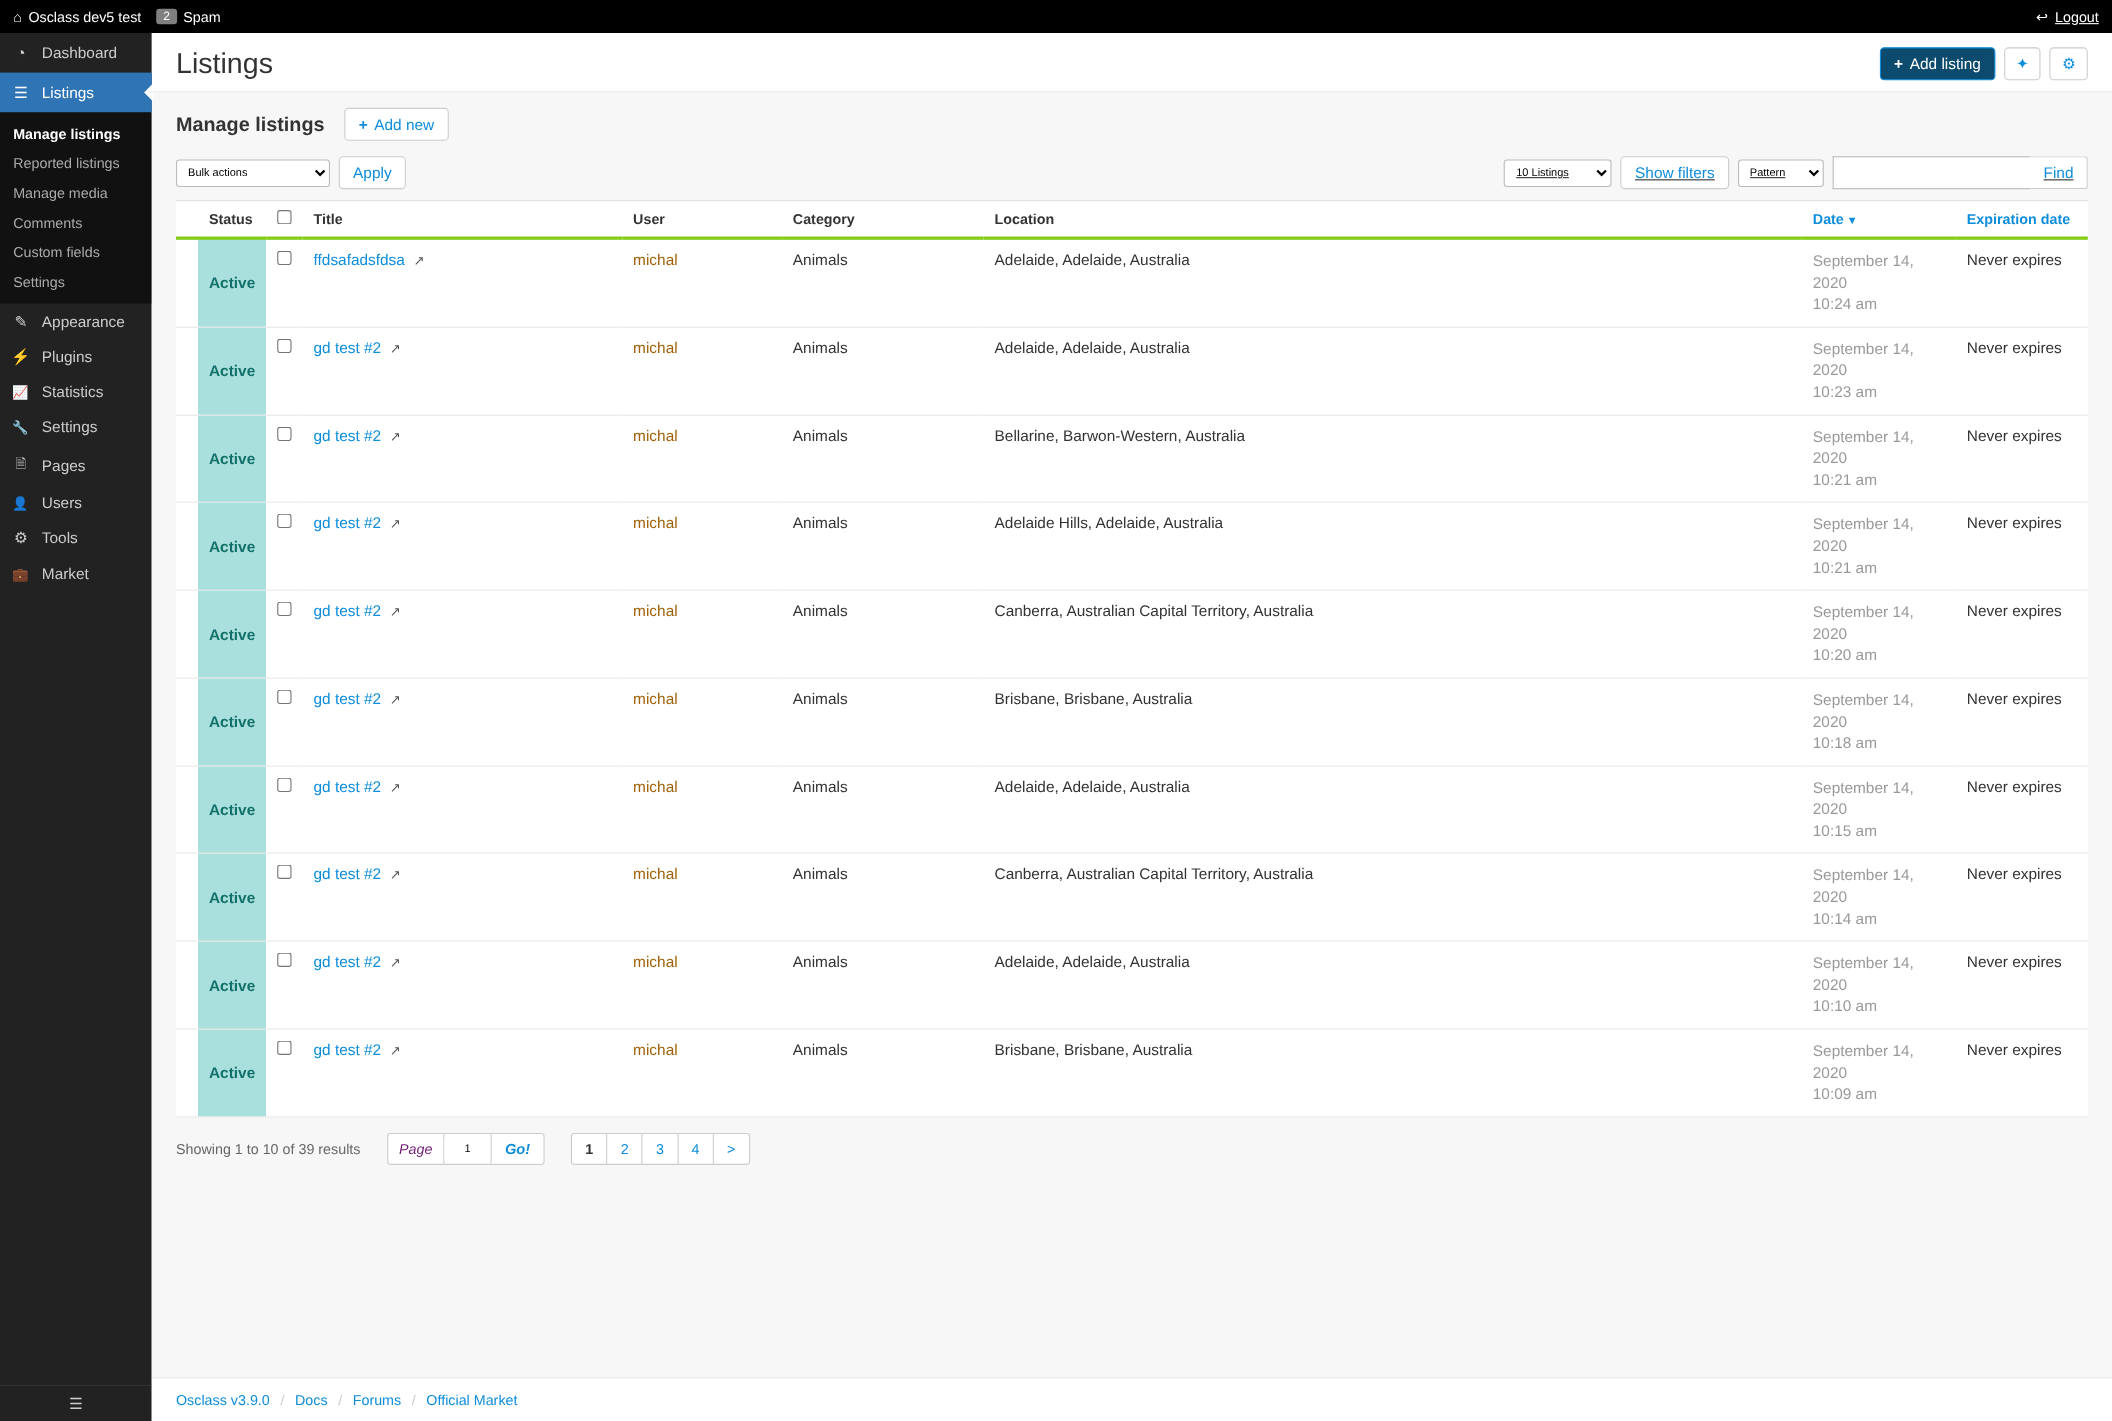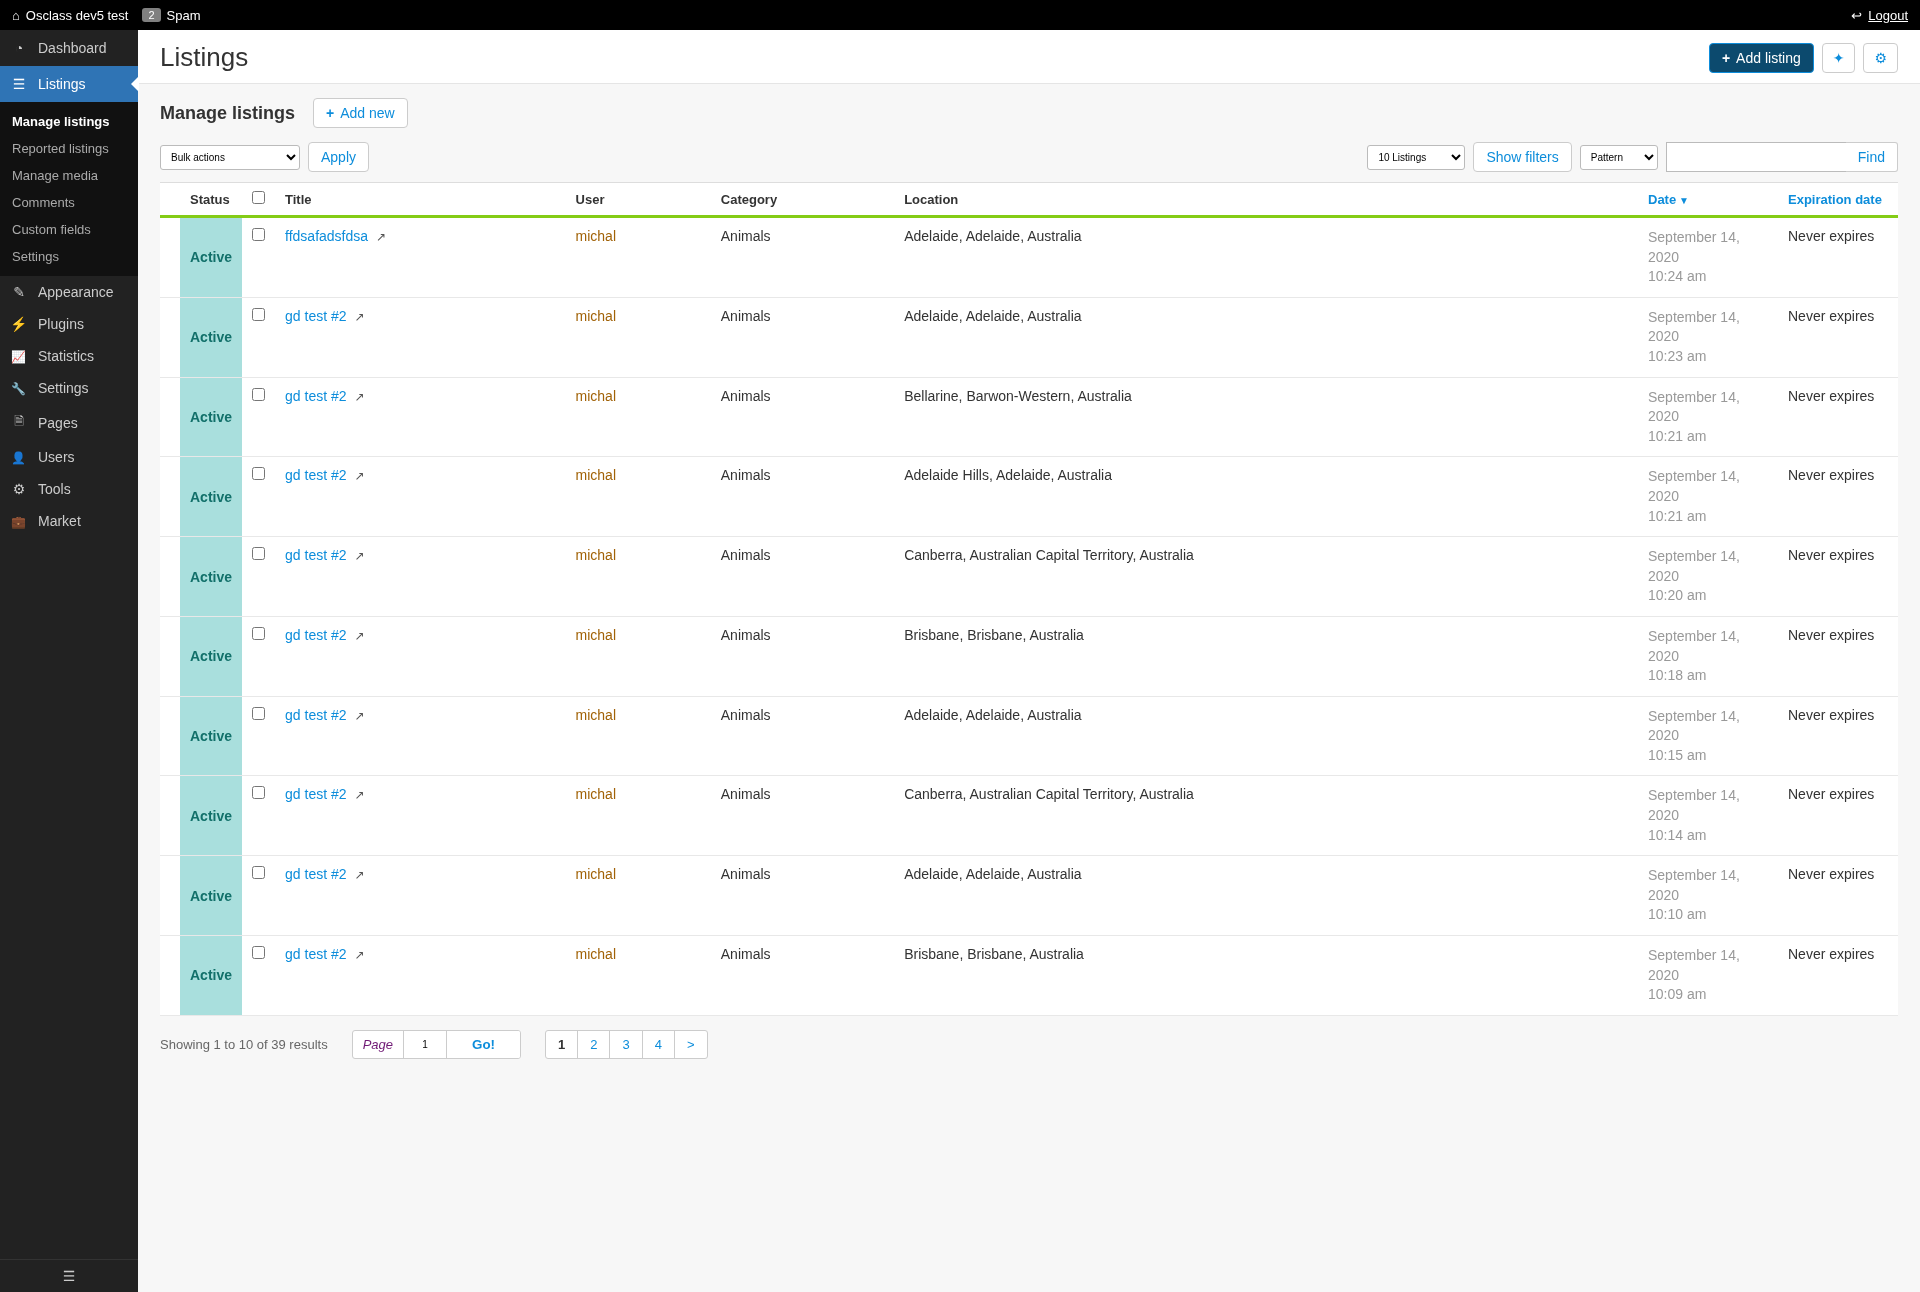"10 Listings" .controls-right { text-decoration: none -> underline }
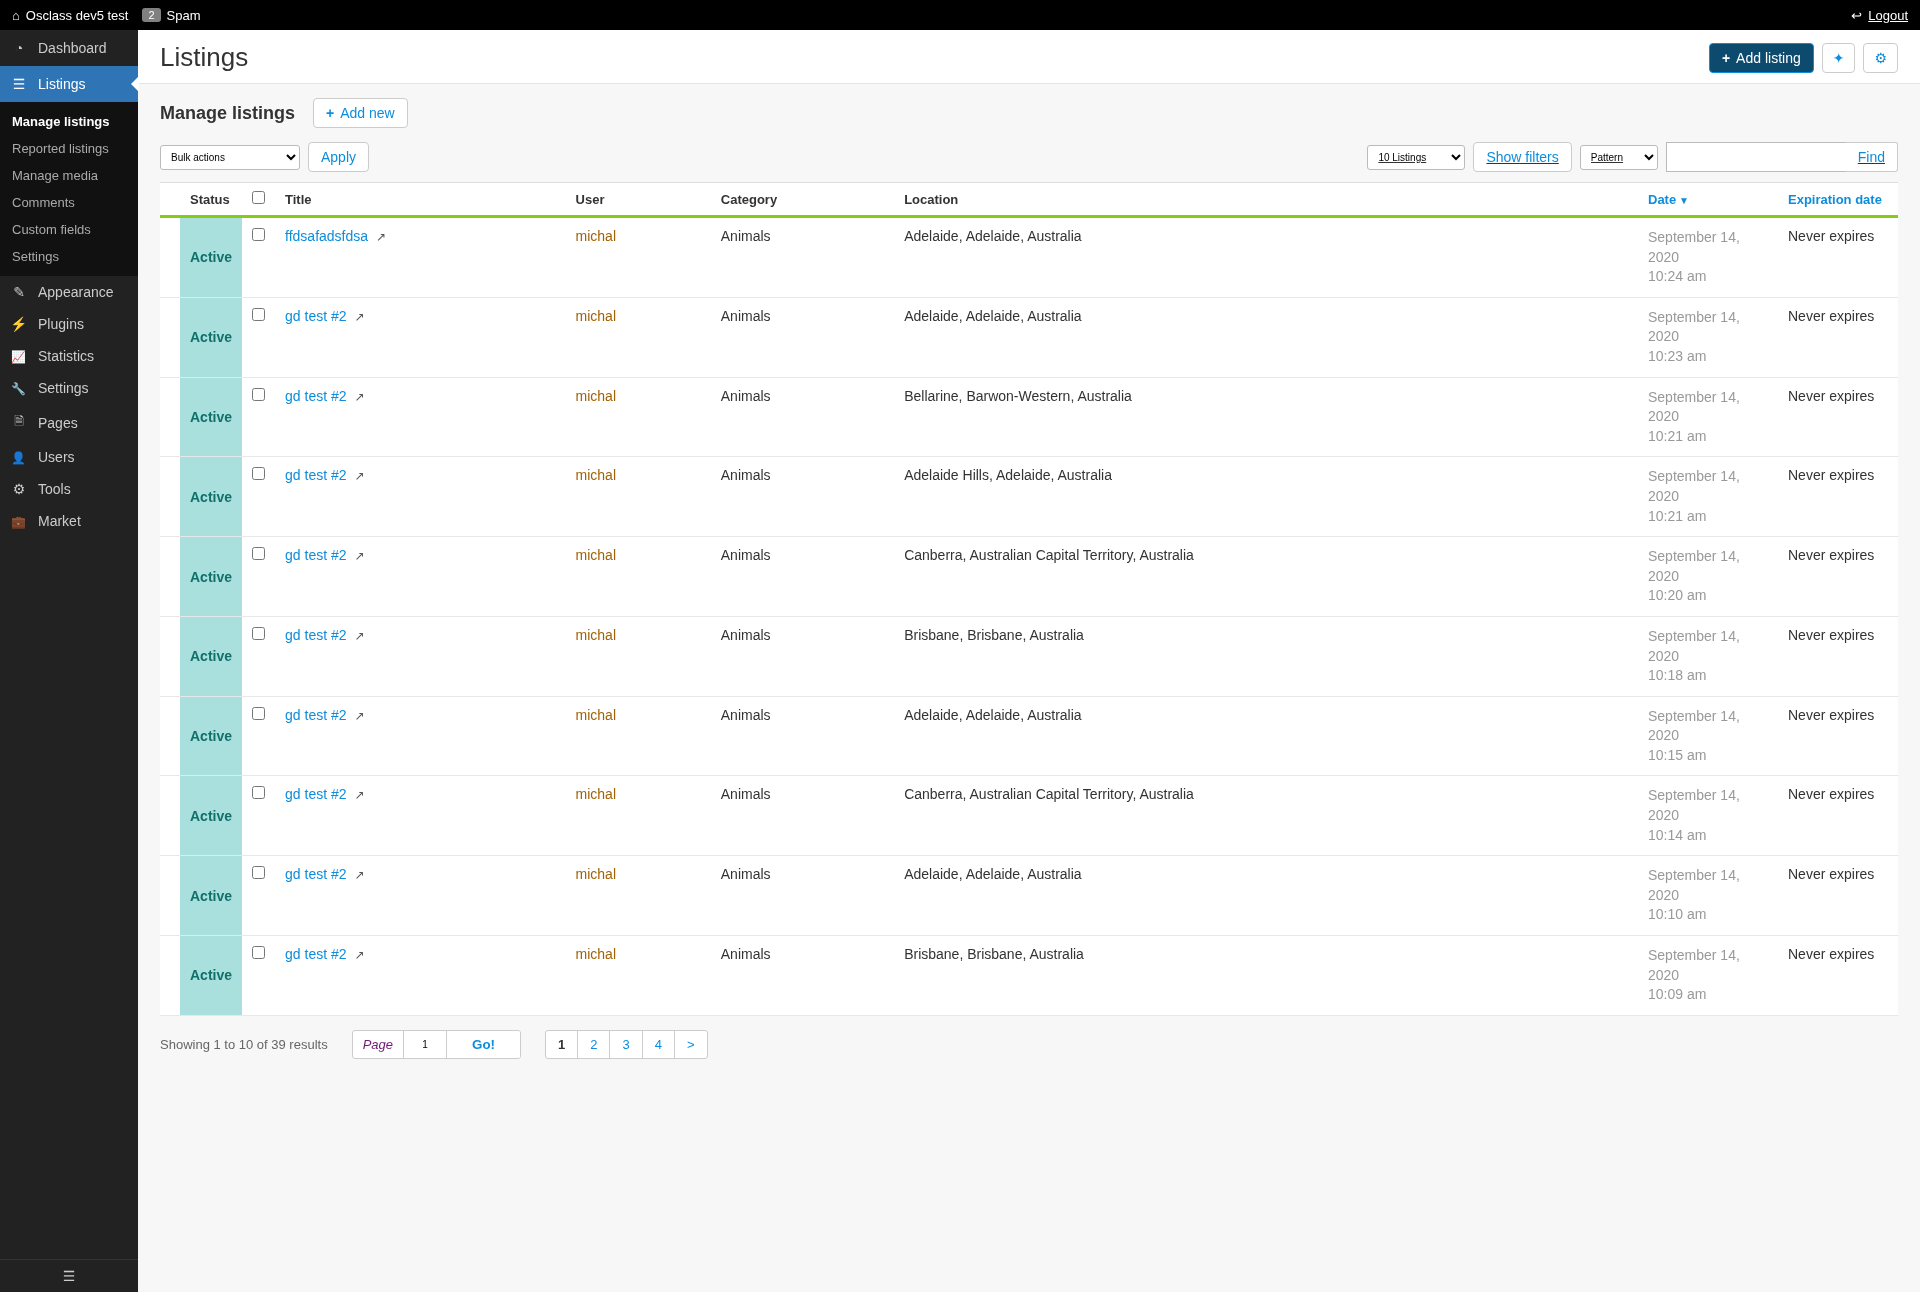"Go!" .pagebox .go { font-style: none -> italic; padding: 6px 25px -> 6px 12px }
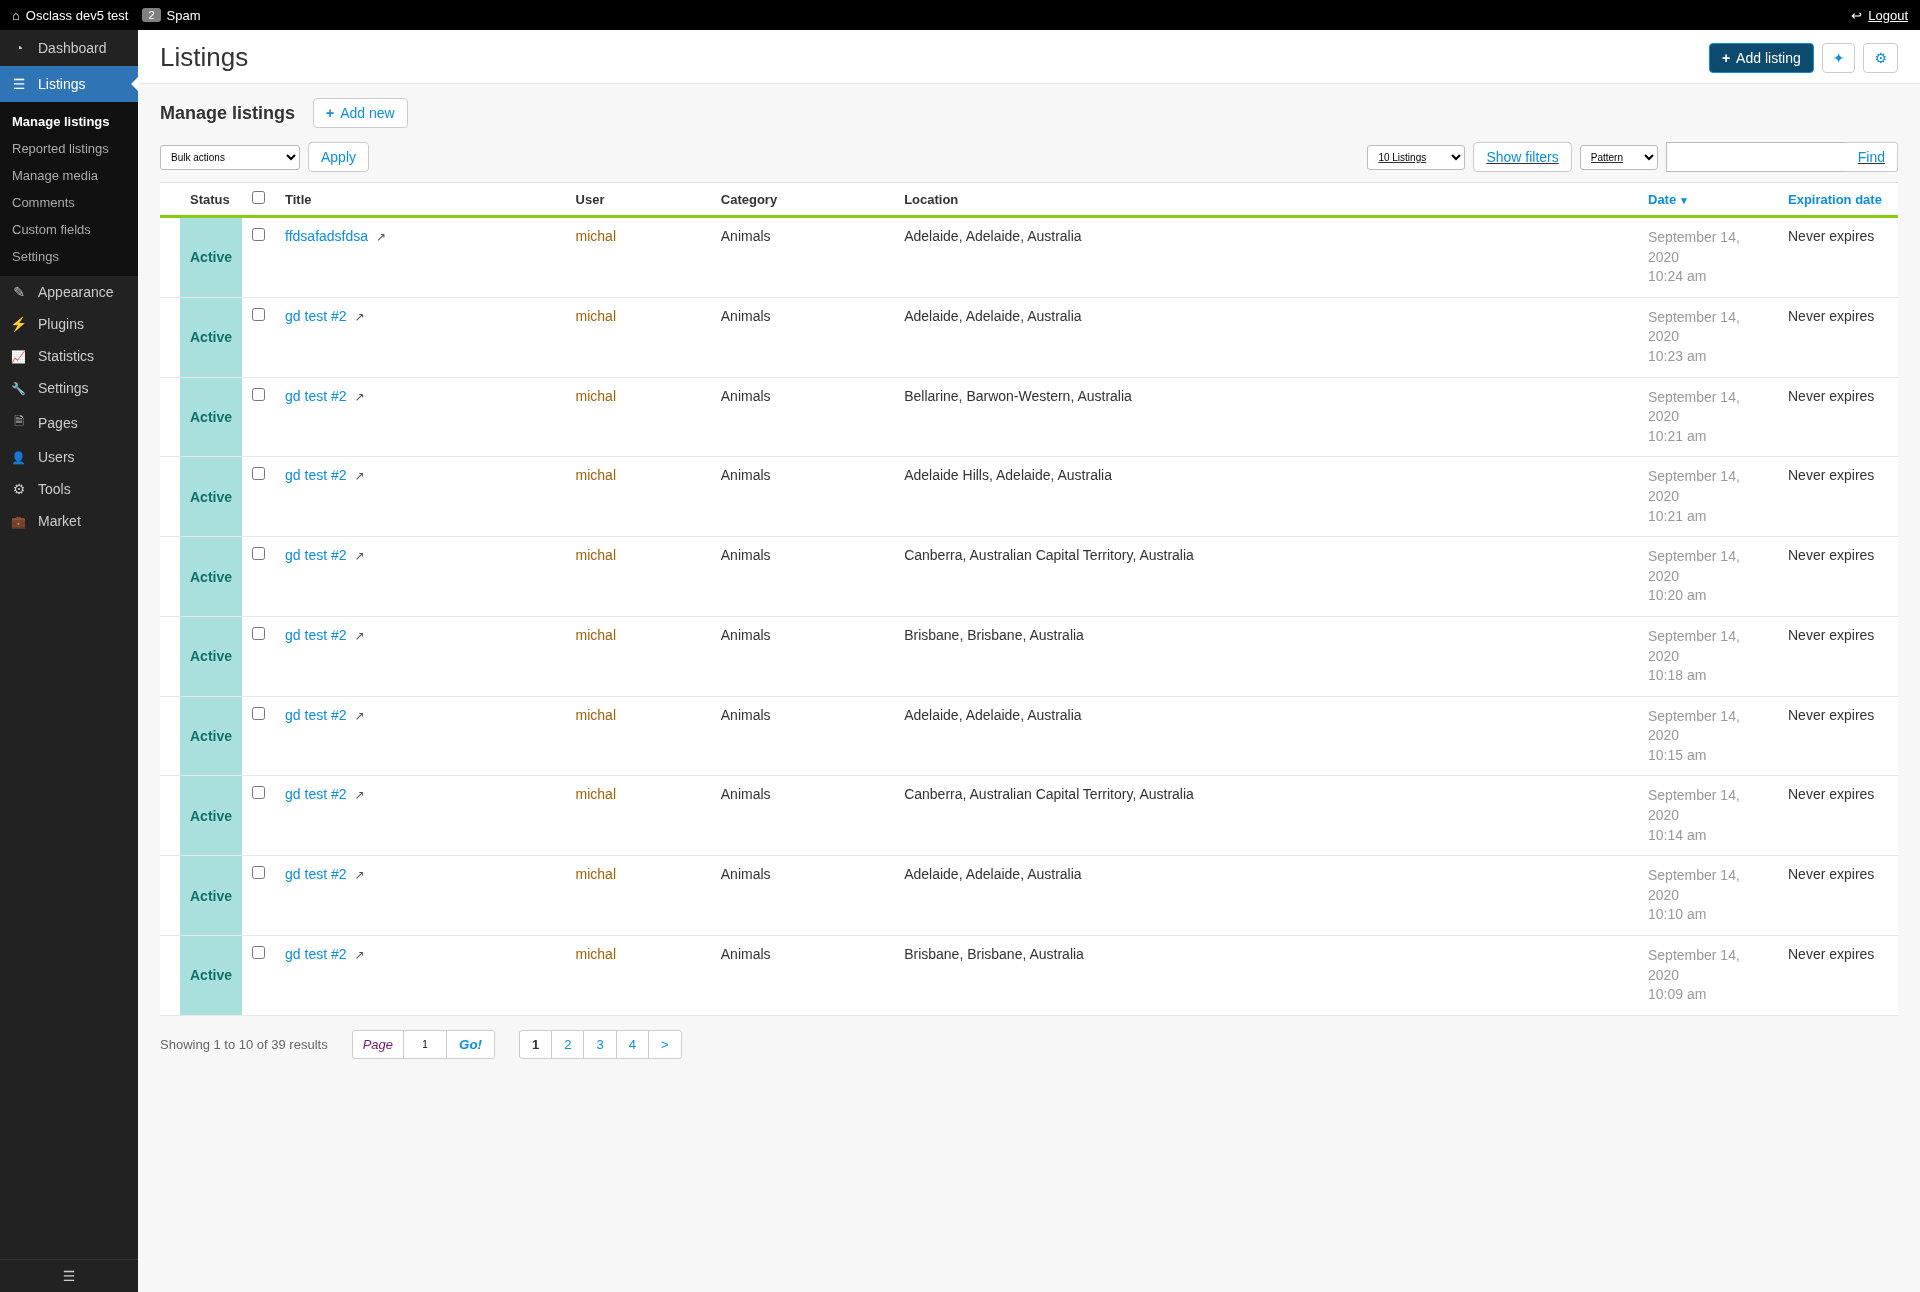"Osclass v3.9.0 / Docs /" div.footer { html: none -> <div> <a>Osclass v3.9.0</a> <span>/</span> <a>Docs</a> <span>/</span> <a>Forums</a> <span>/</span> <a>Official Market</a> </div> }
